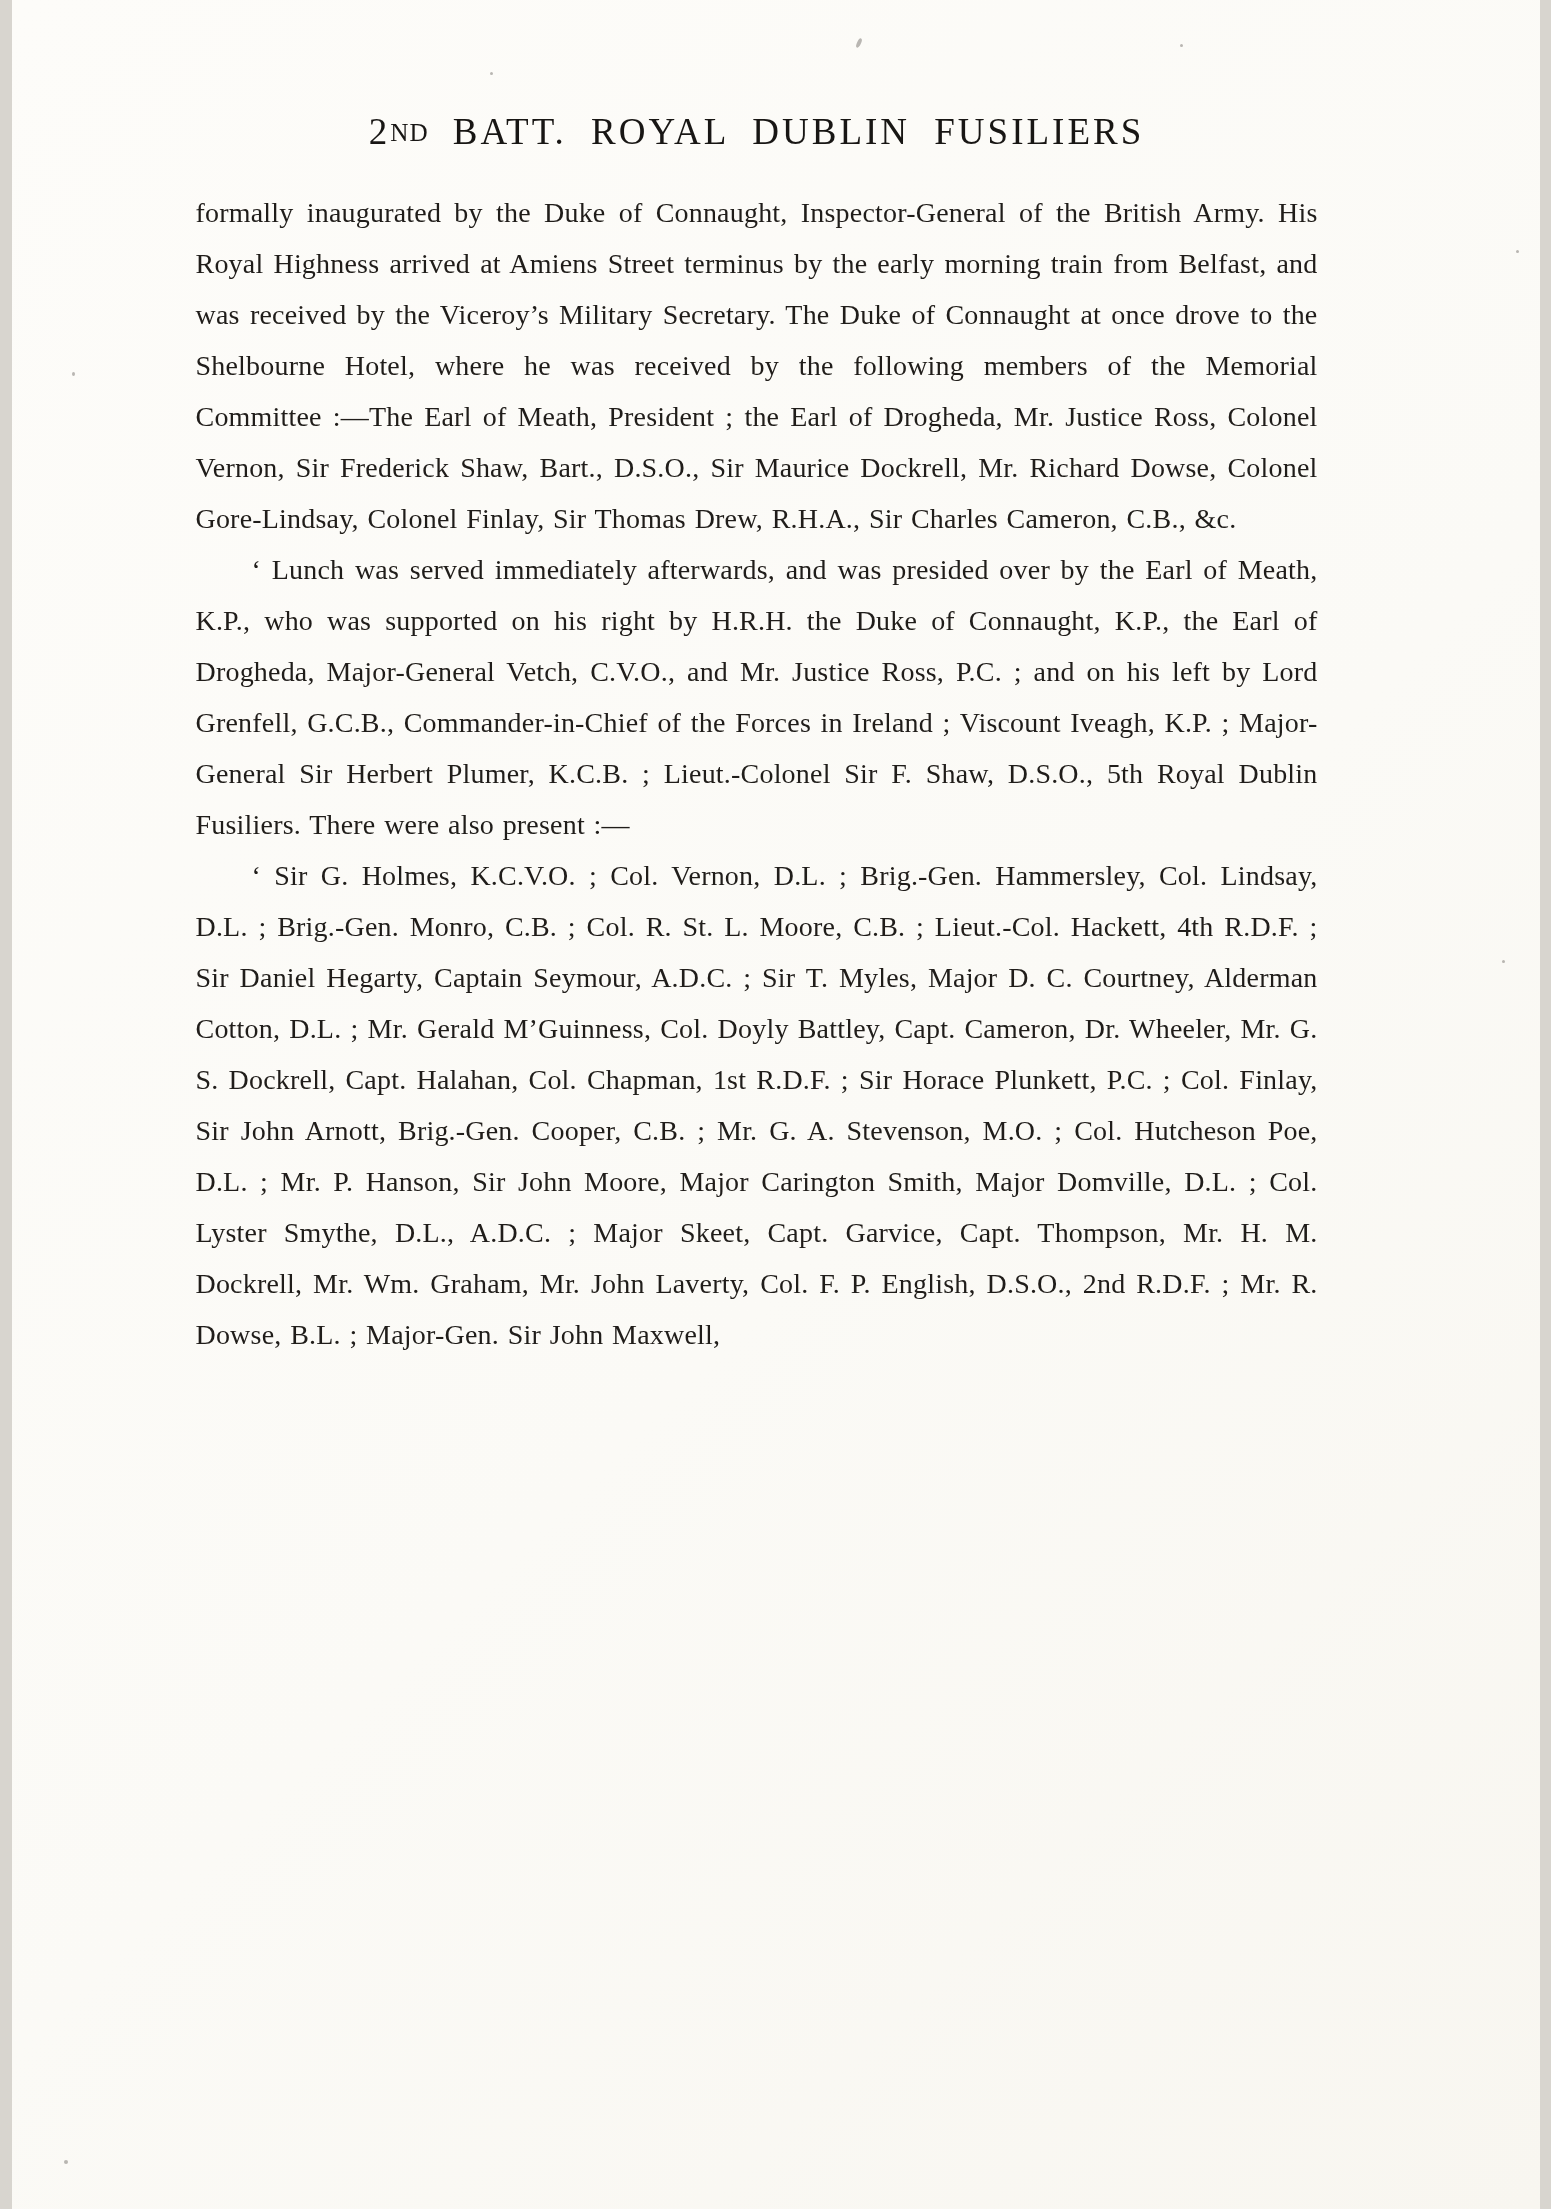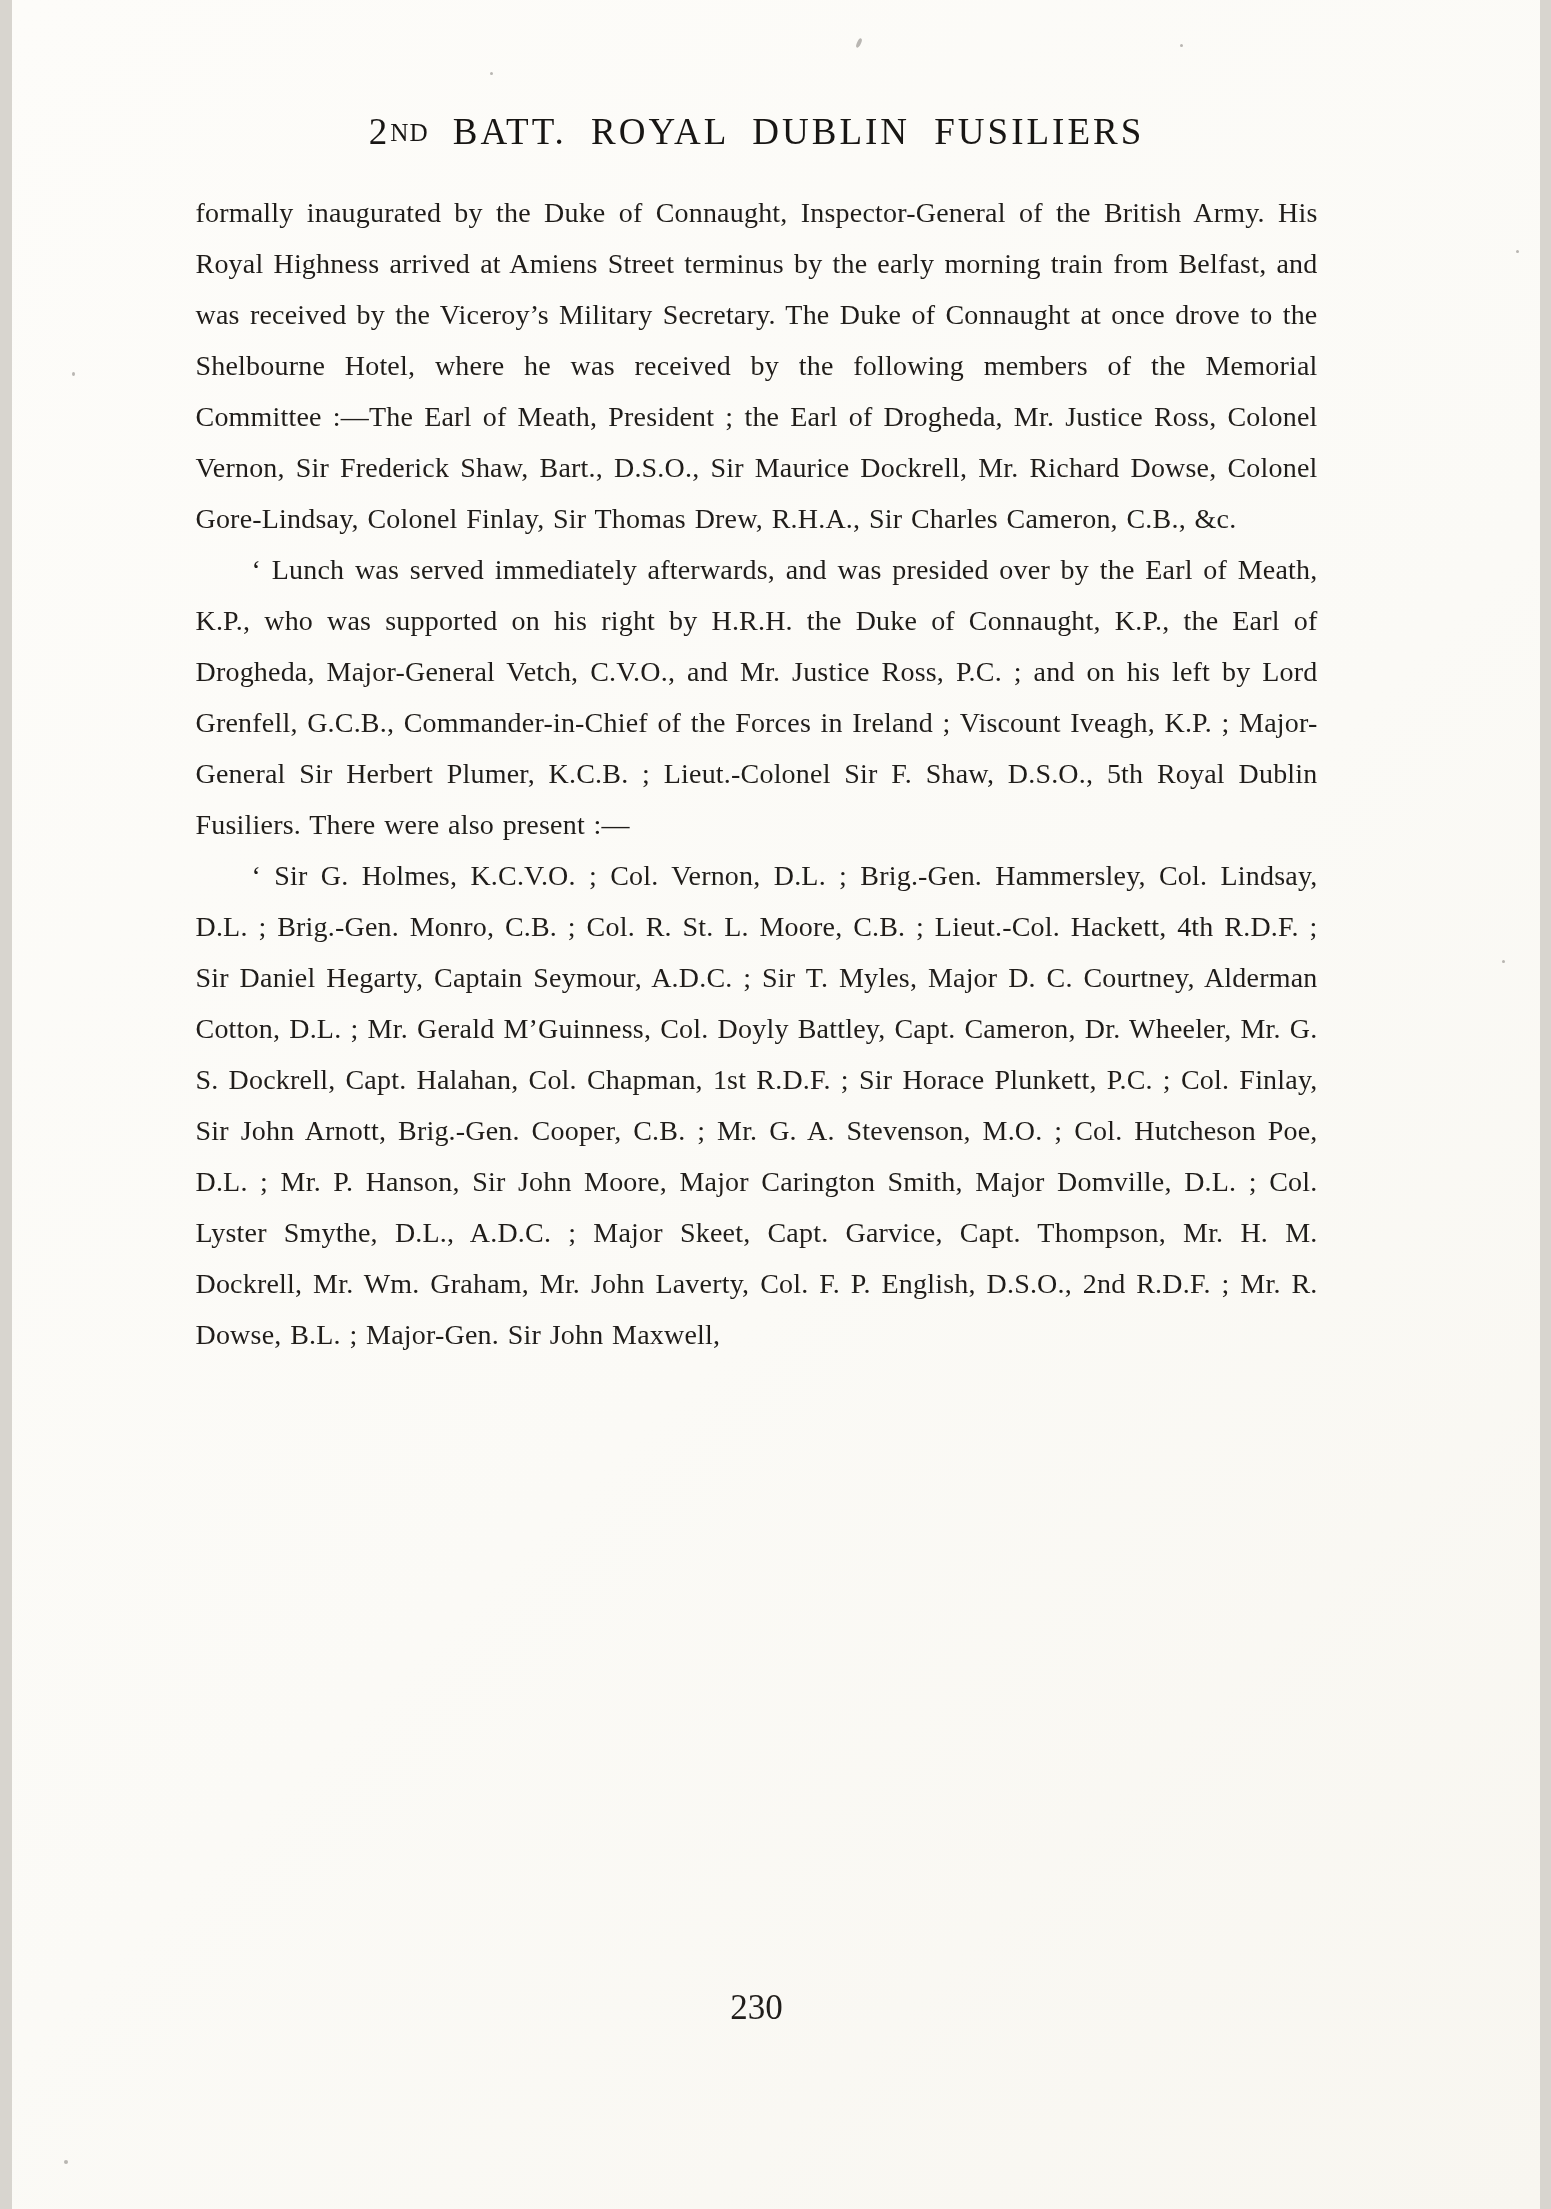"230" div.page-number { html: <div>230</div> -> none }
